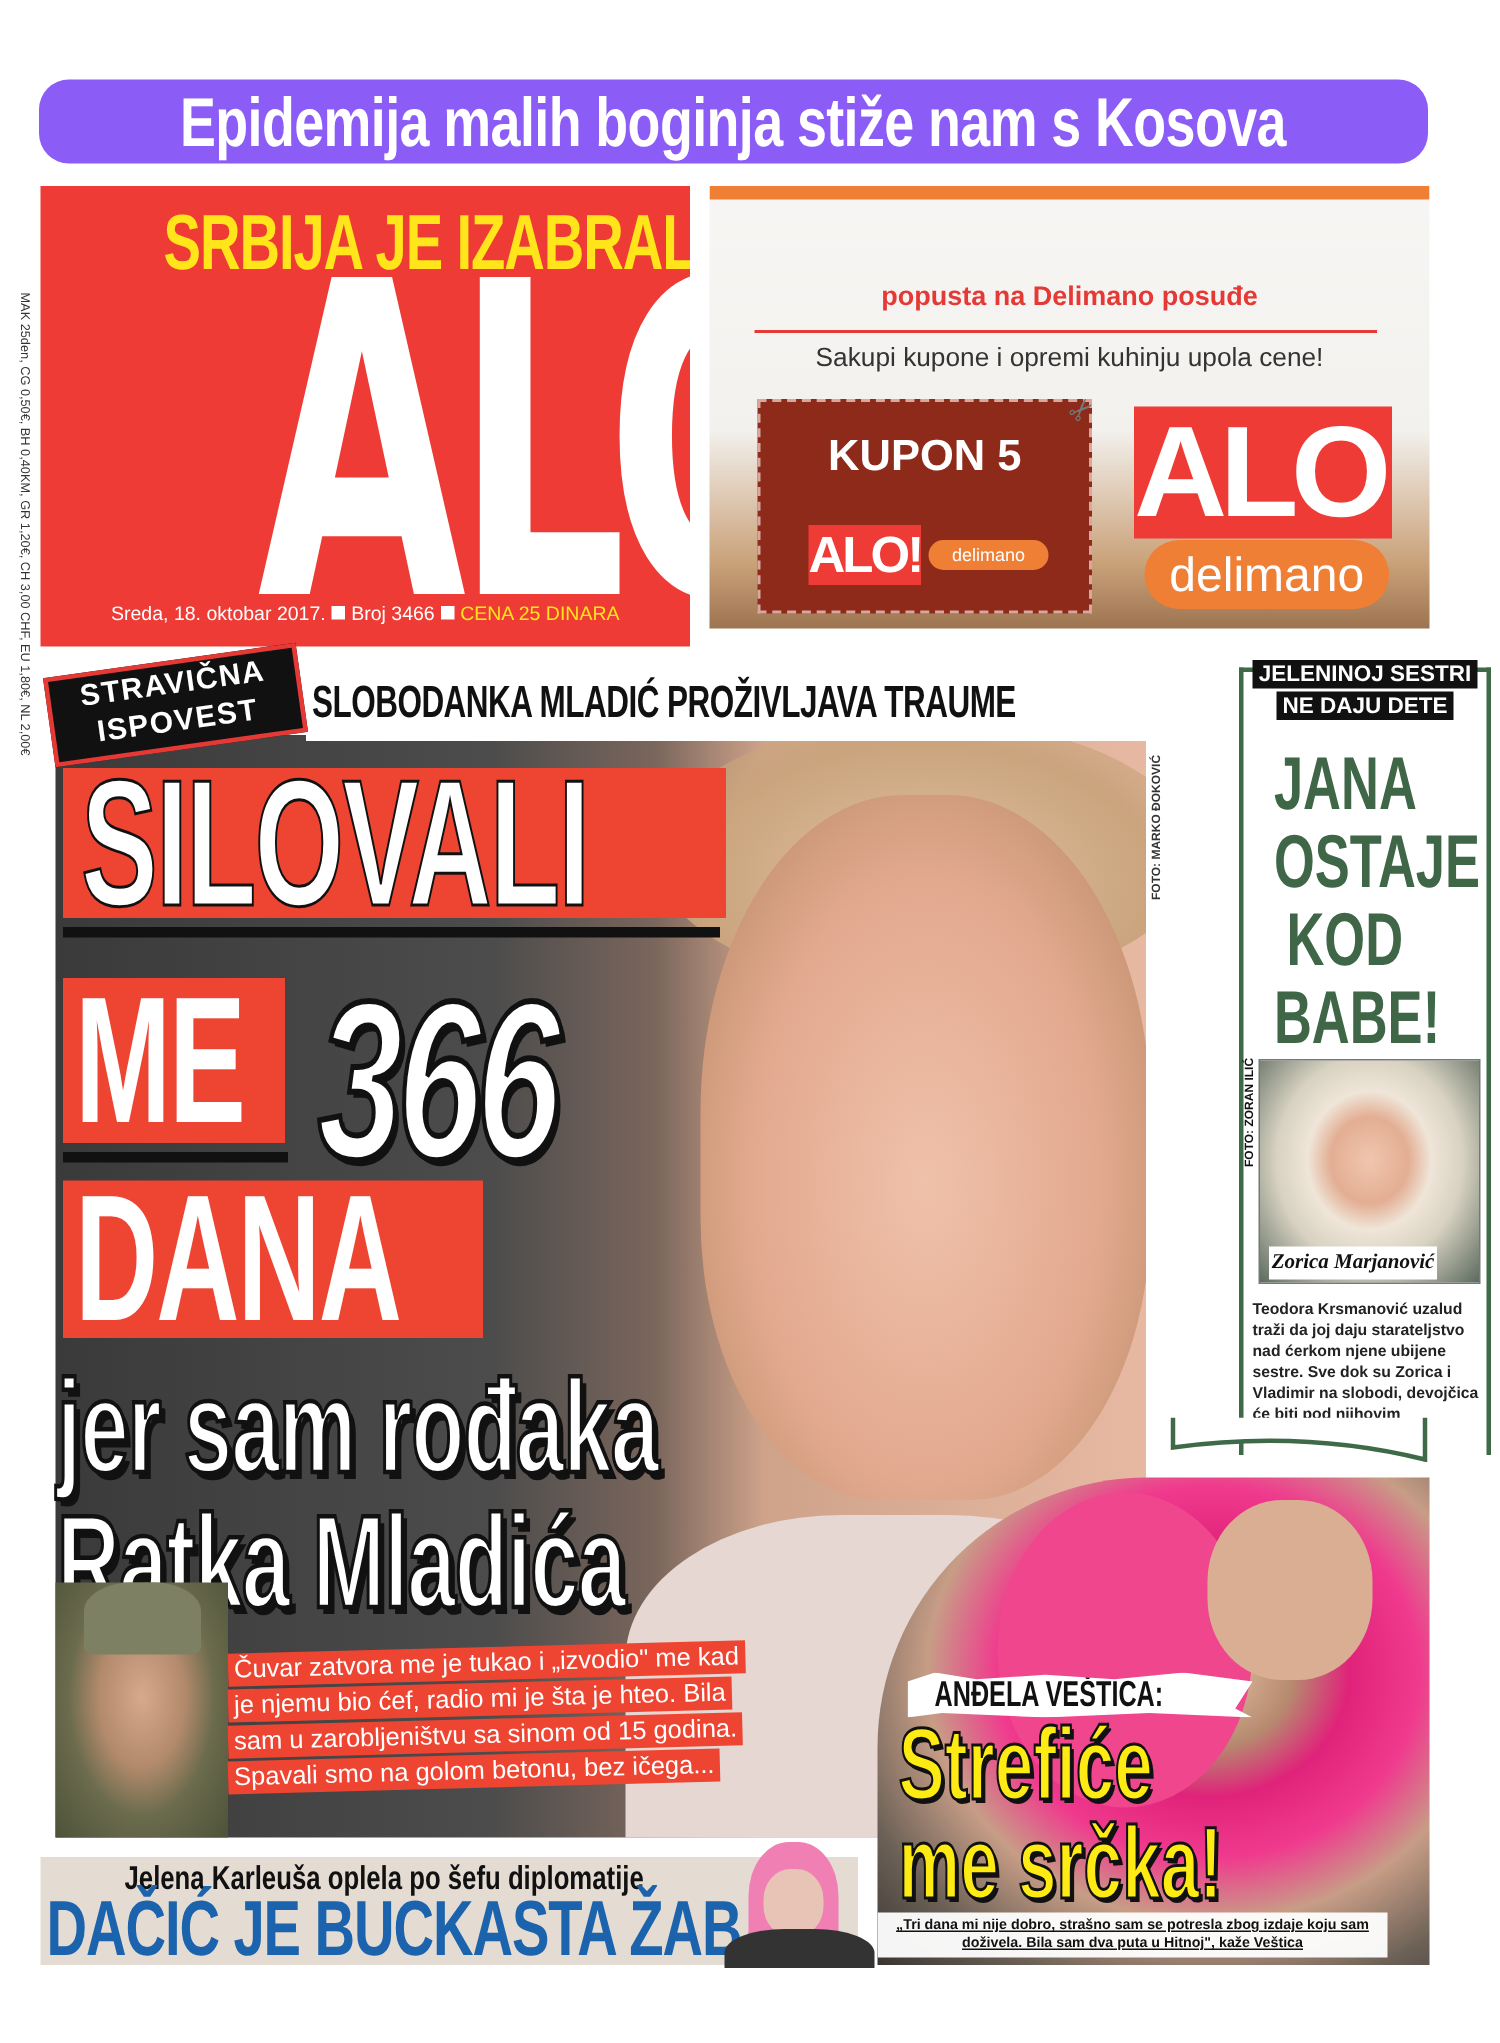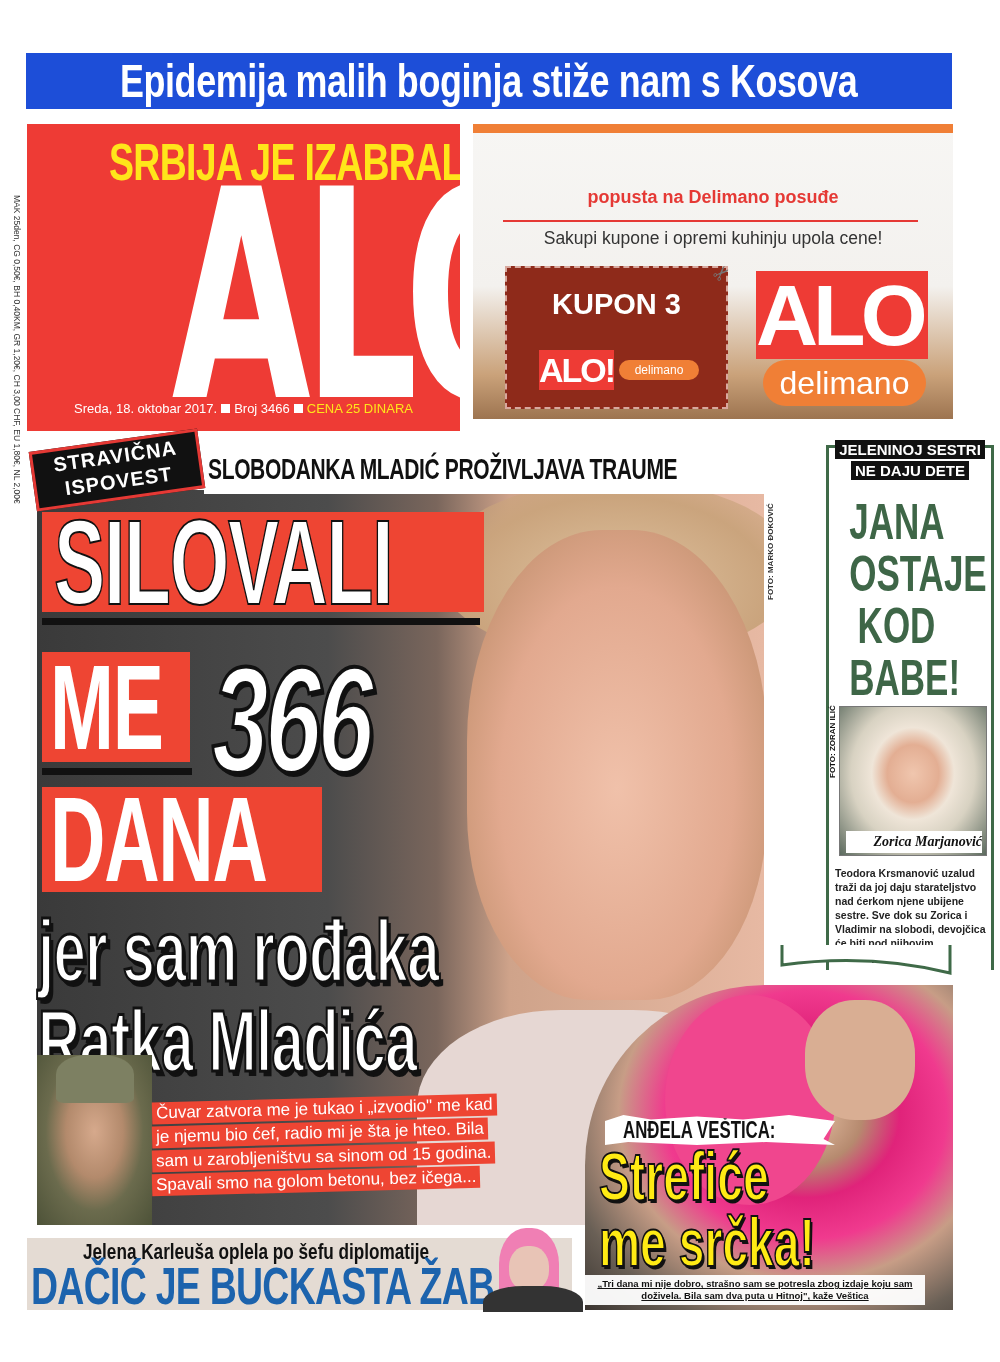"Epidemija malih boginja stiže nam" .top-banner { background: #1d4ed8 -> #8b5cf6; border-radius: 0 -> 20px }
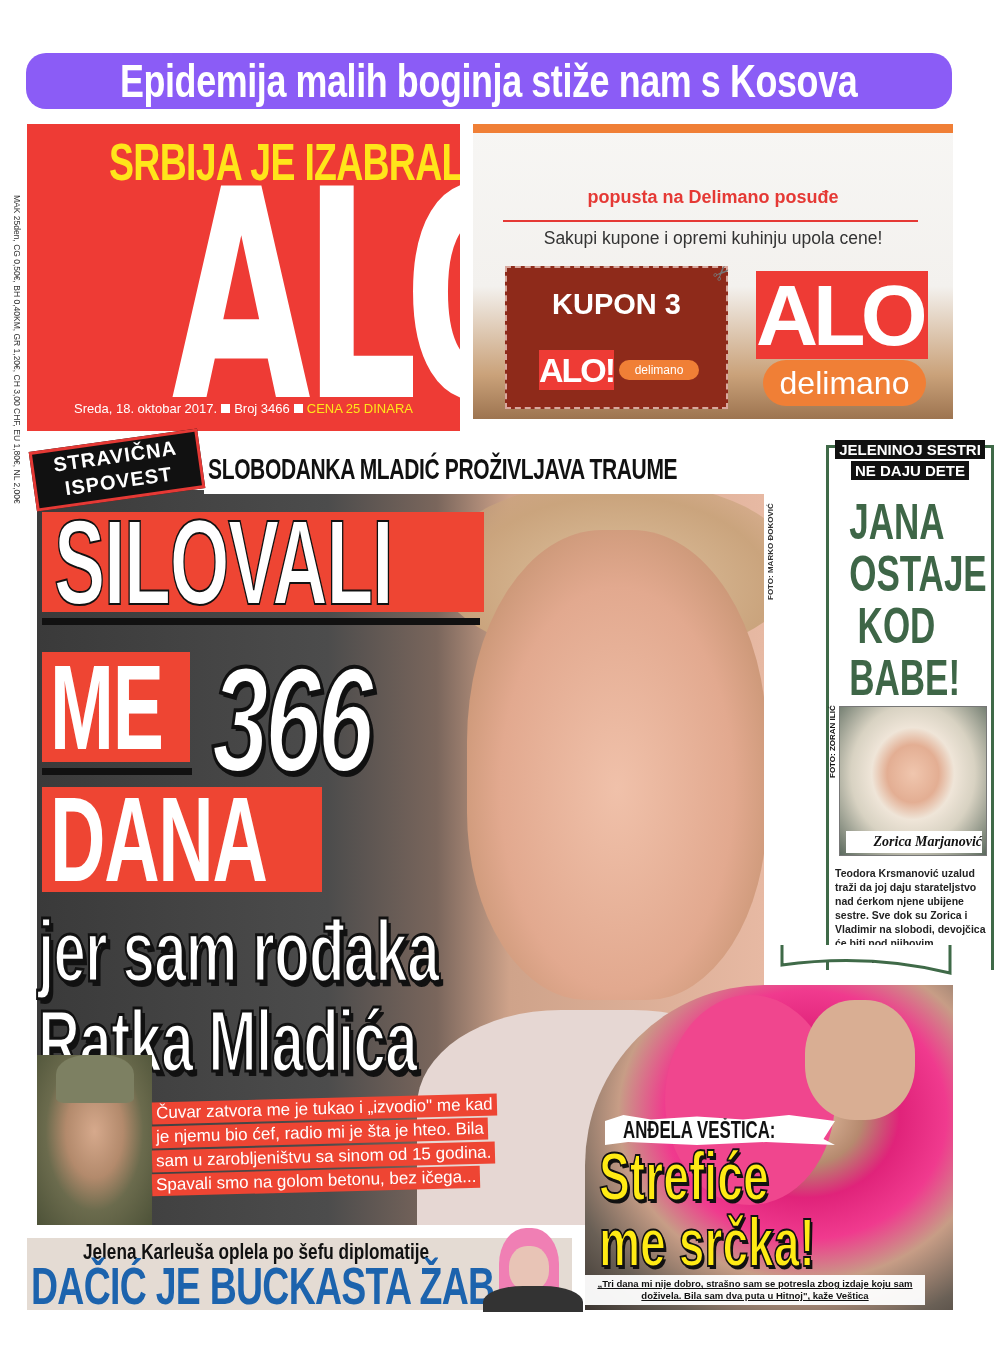"KUPON 3" div.label { text: 3 -> 5 }
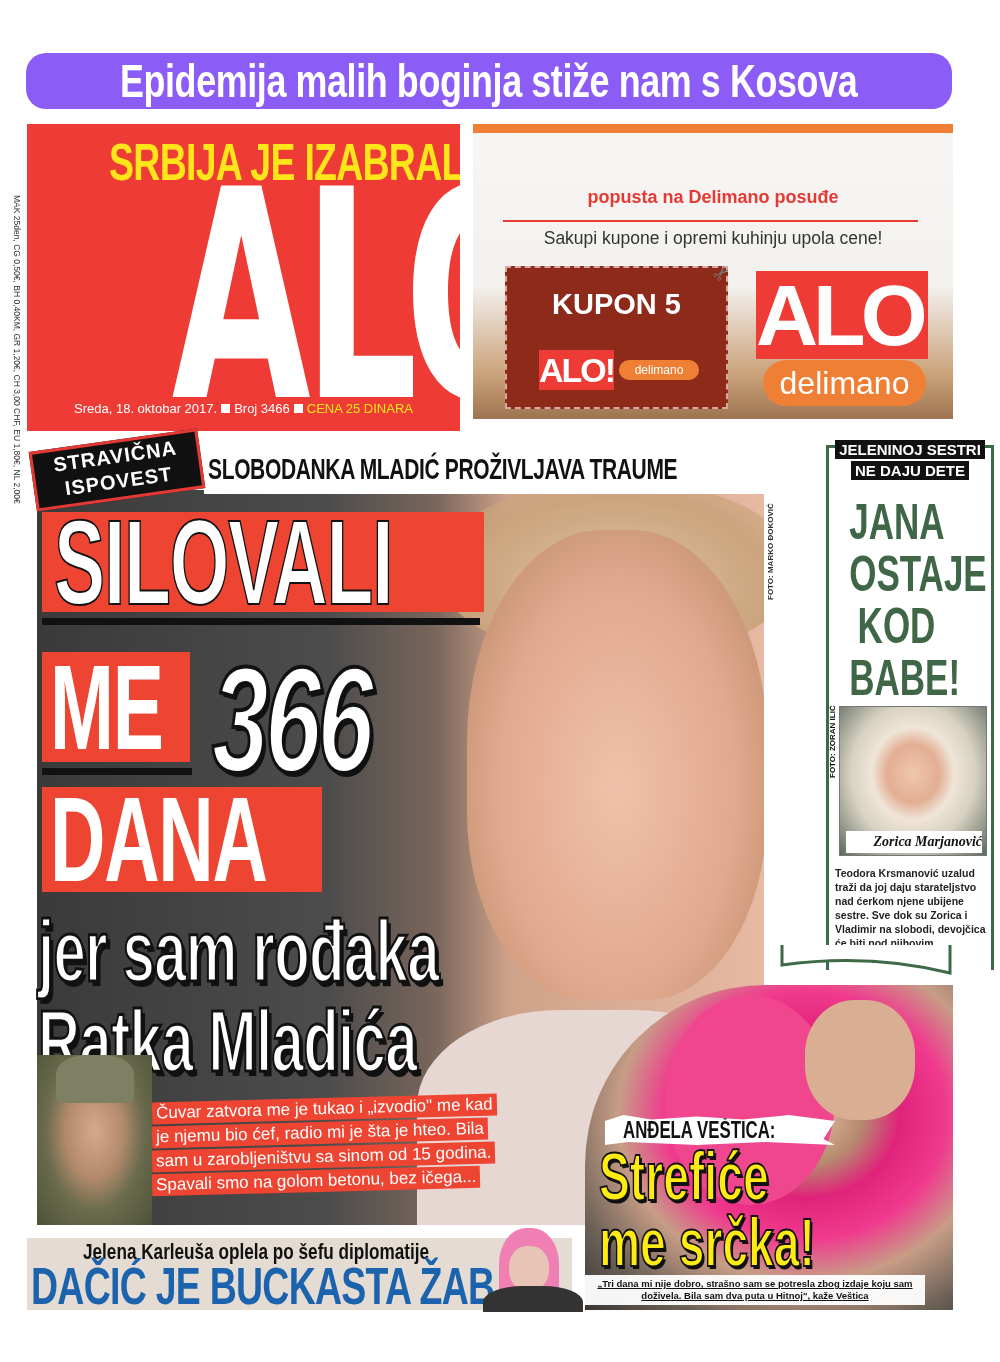"Zorica Marjanović" .side .photo-cap { text-align: right -> center; width: 136px -> 112px }
